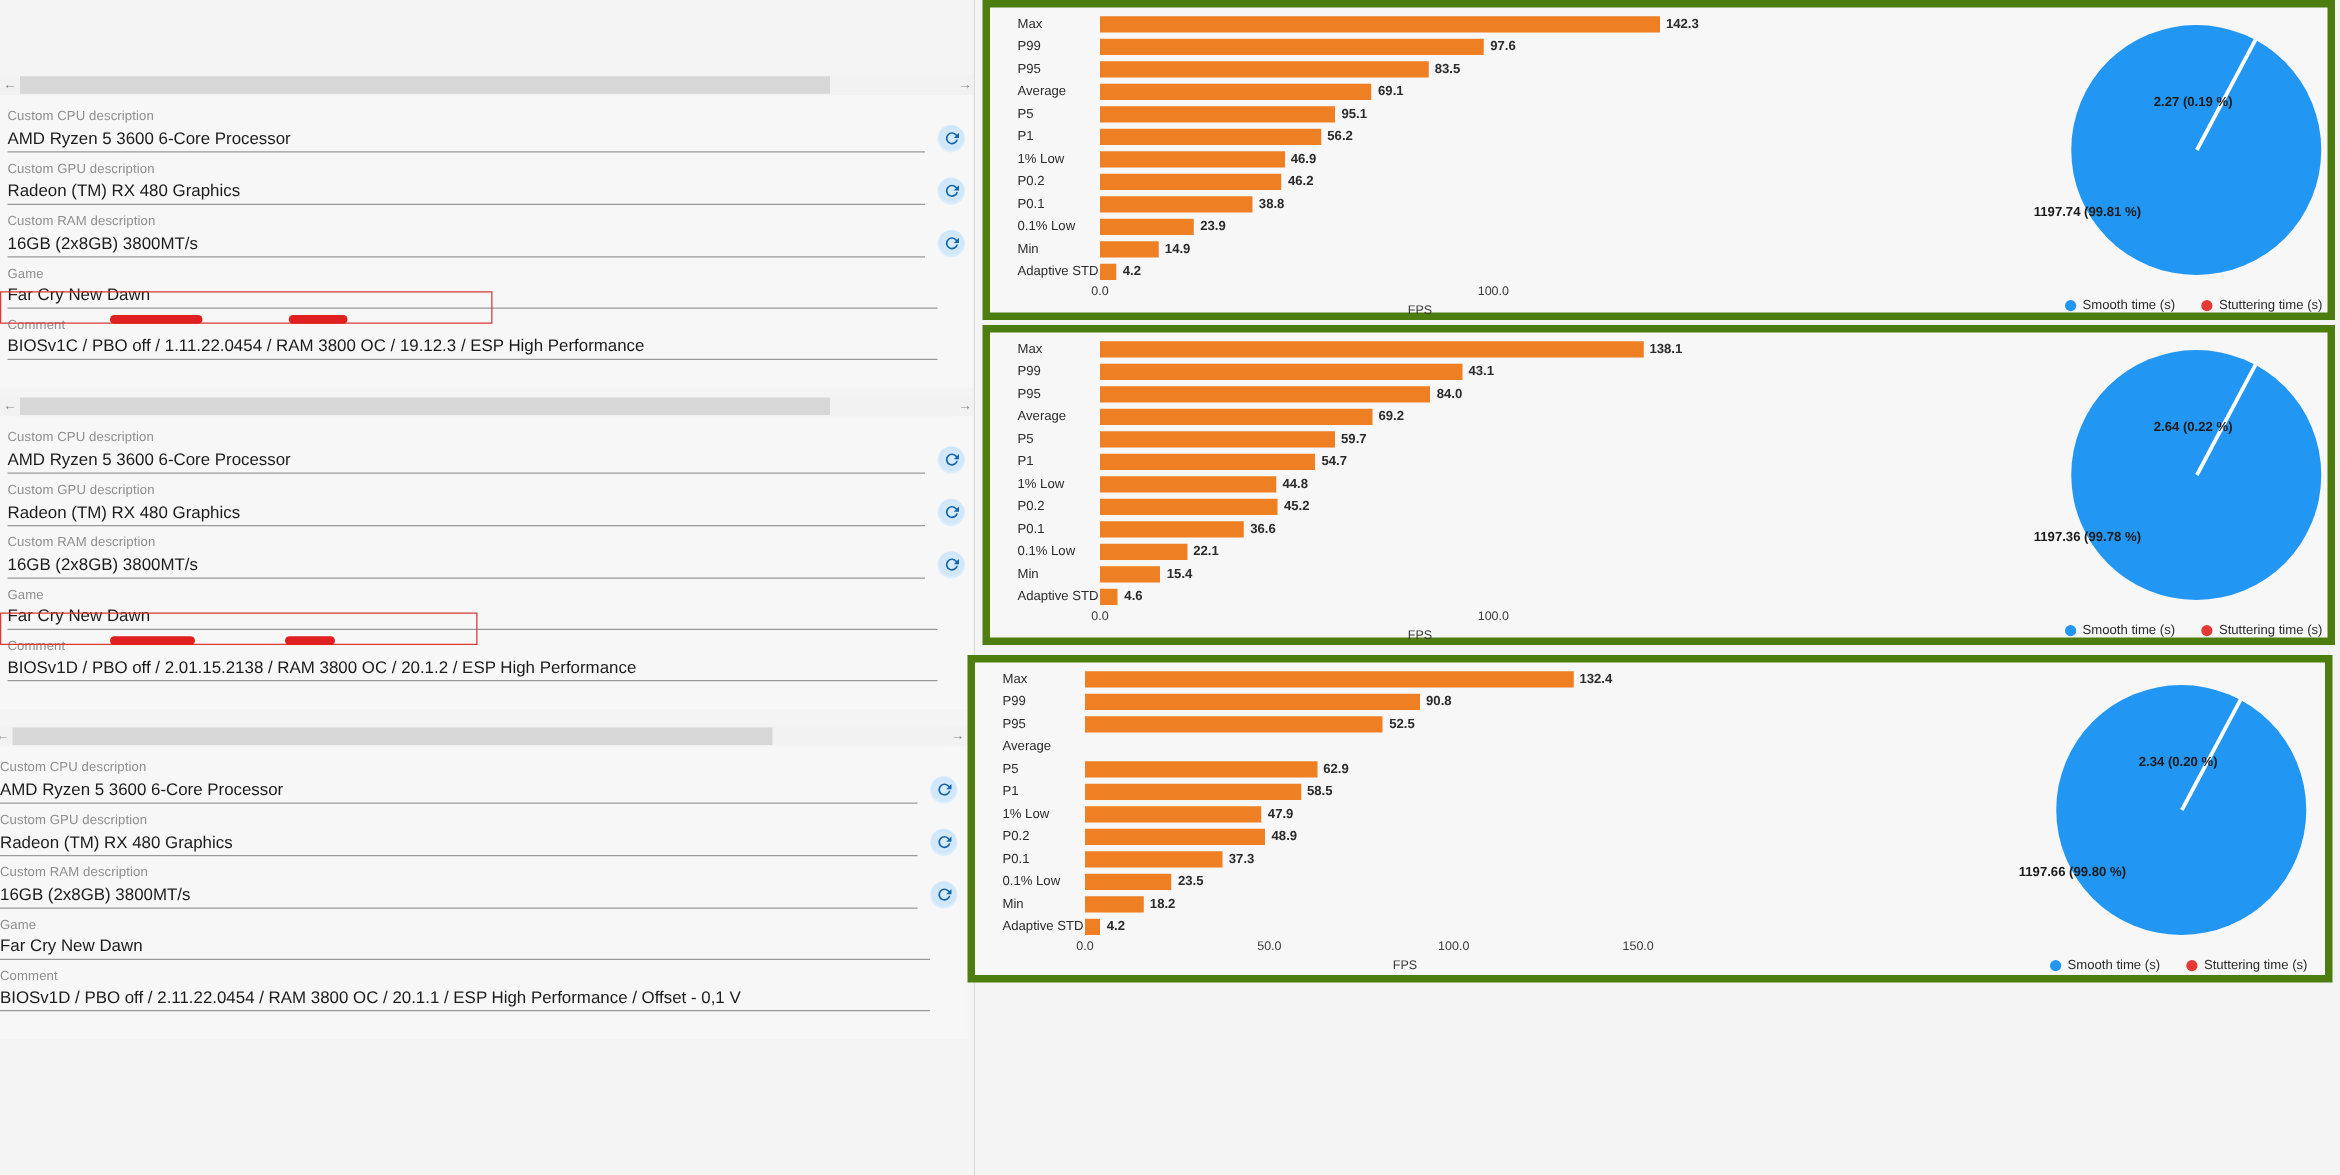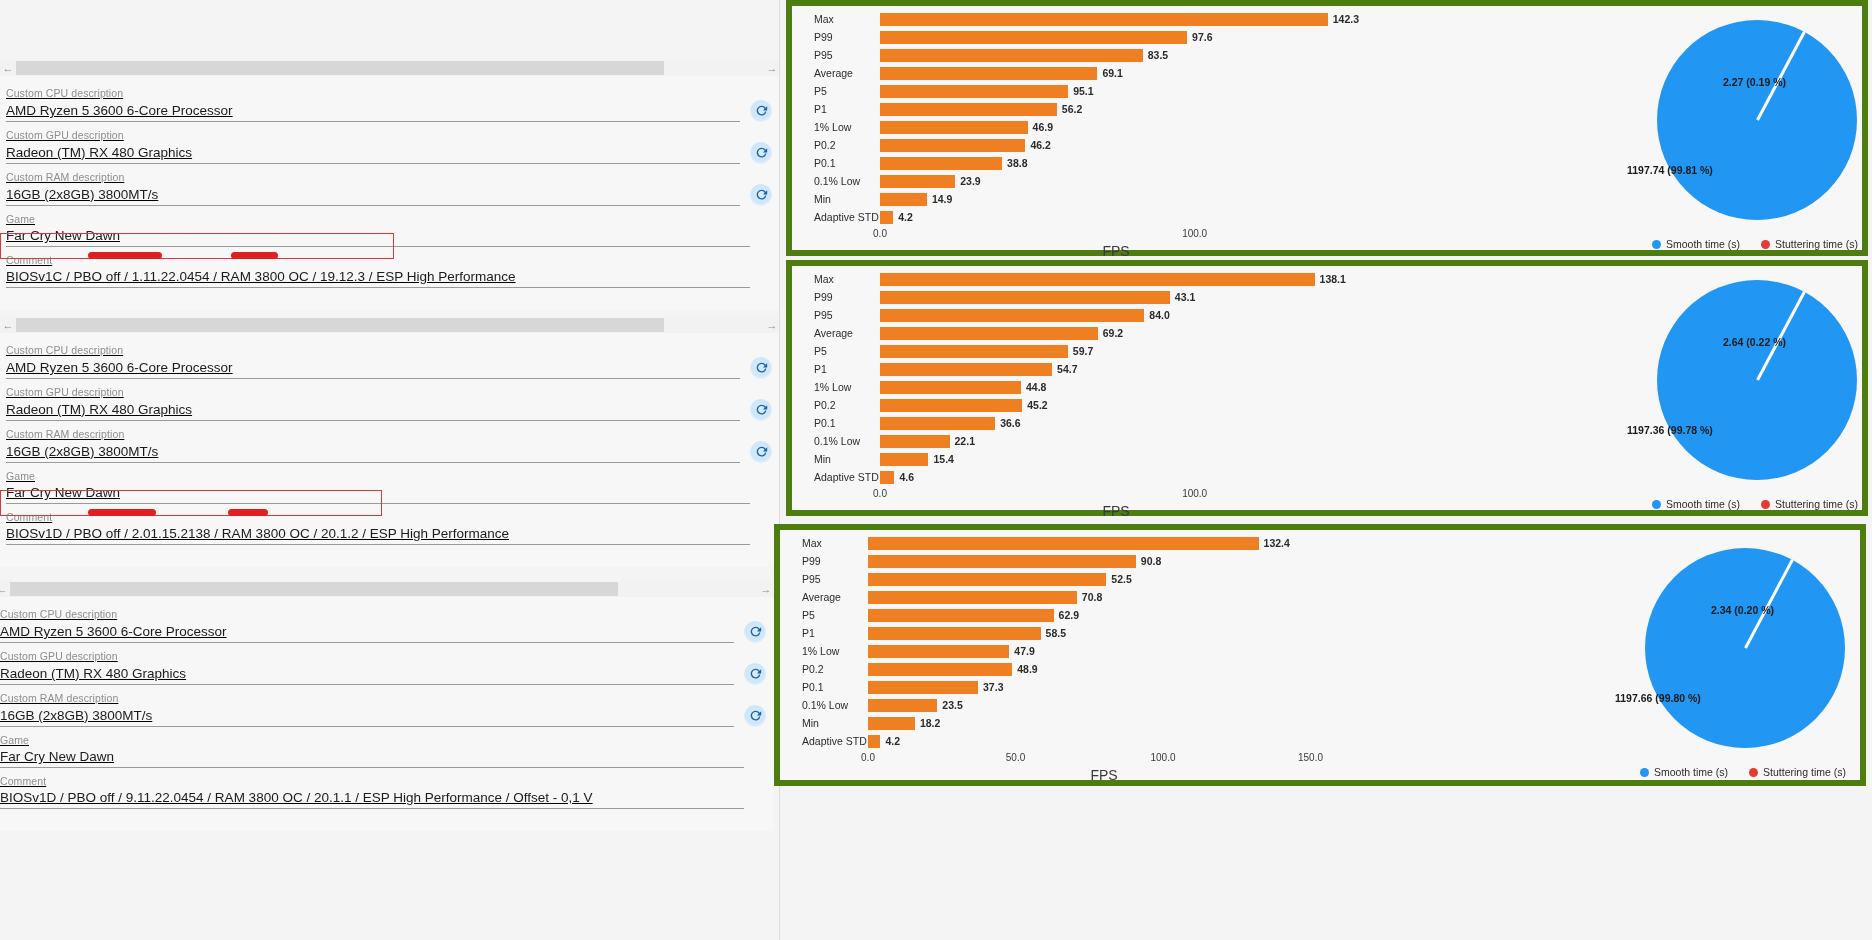"Custom CPU description" .field { text-decoration: underline -> none }
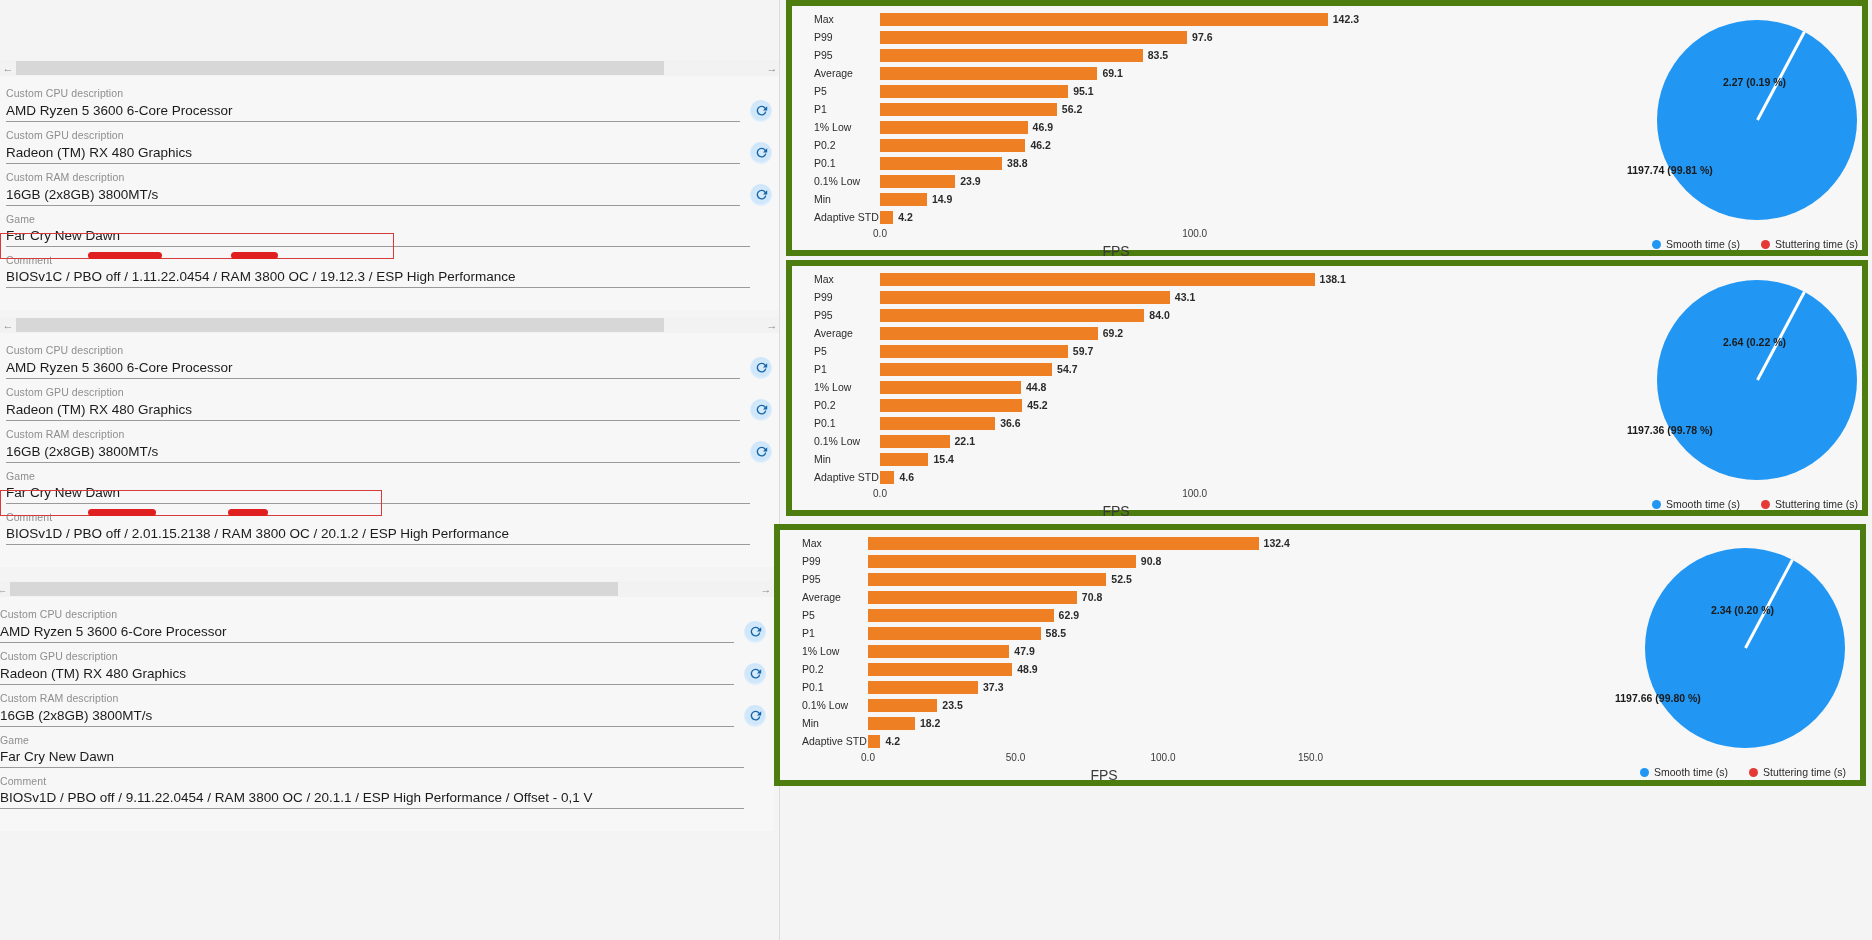"FPS" .axis-title { font-size: 14px -> 10px; margin-left: none -> 20px }
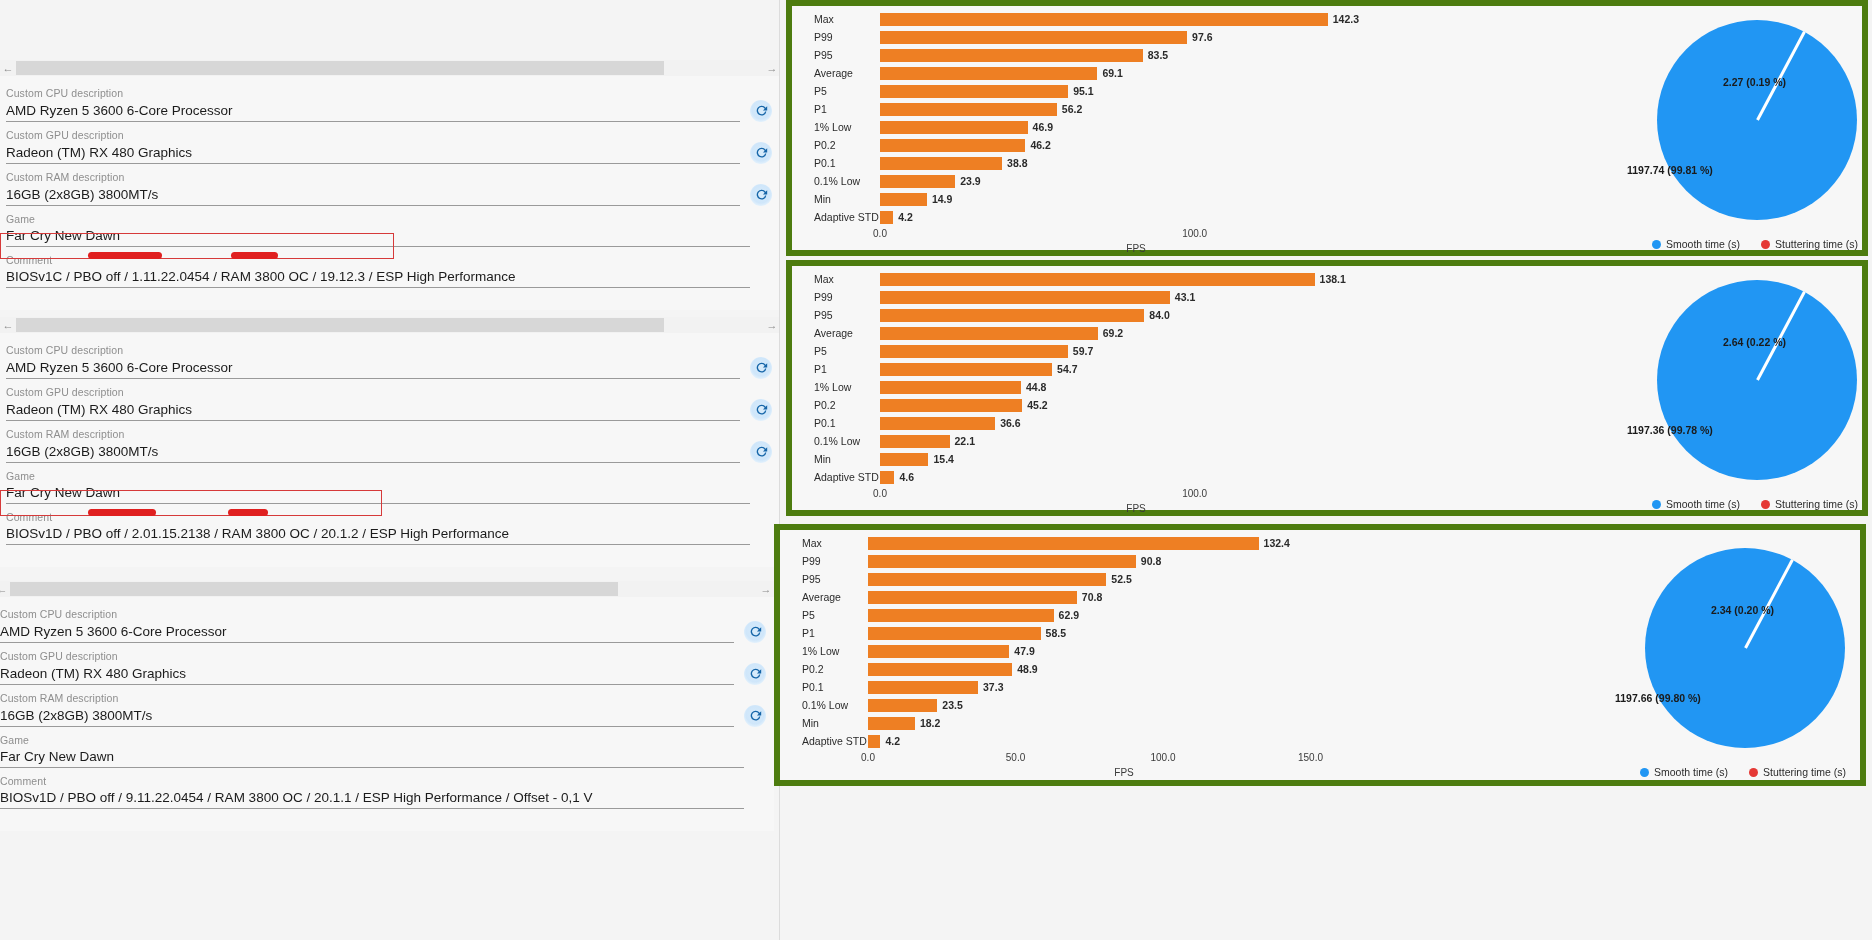"70.8" div.bar-wrap { html: <div> <div></div> <div>70.8</div> </div> -> none }
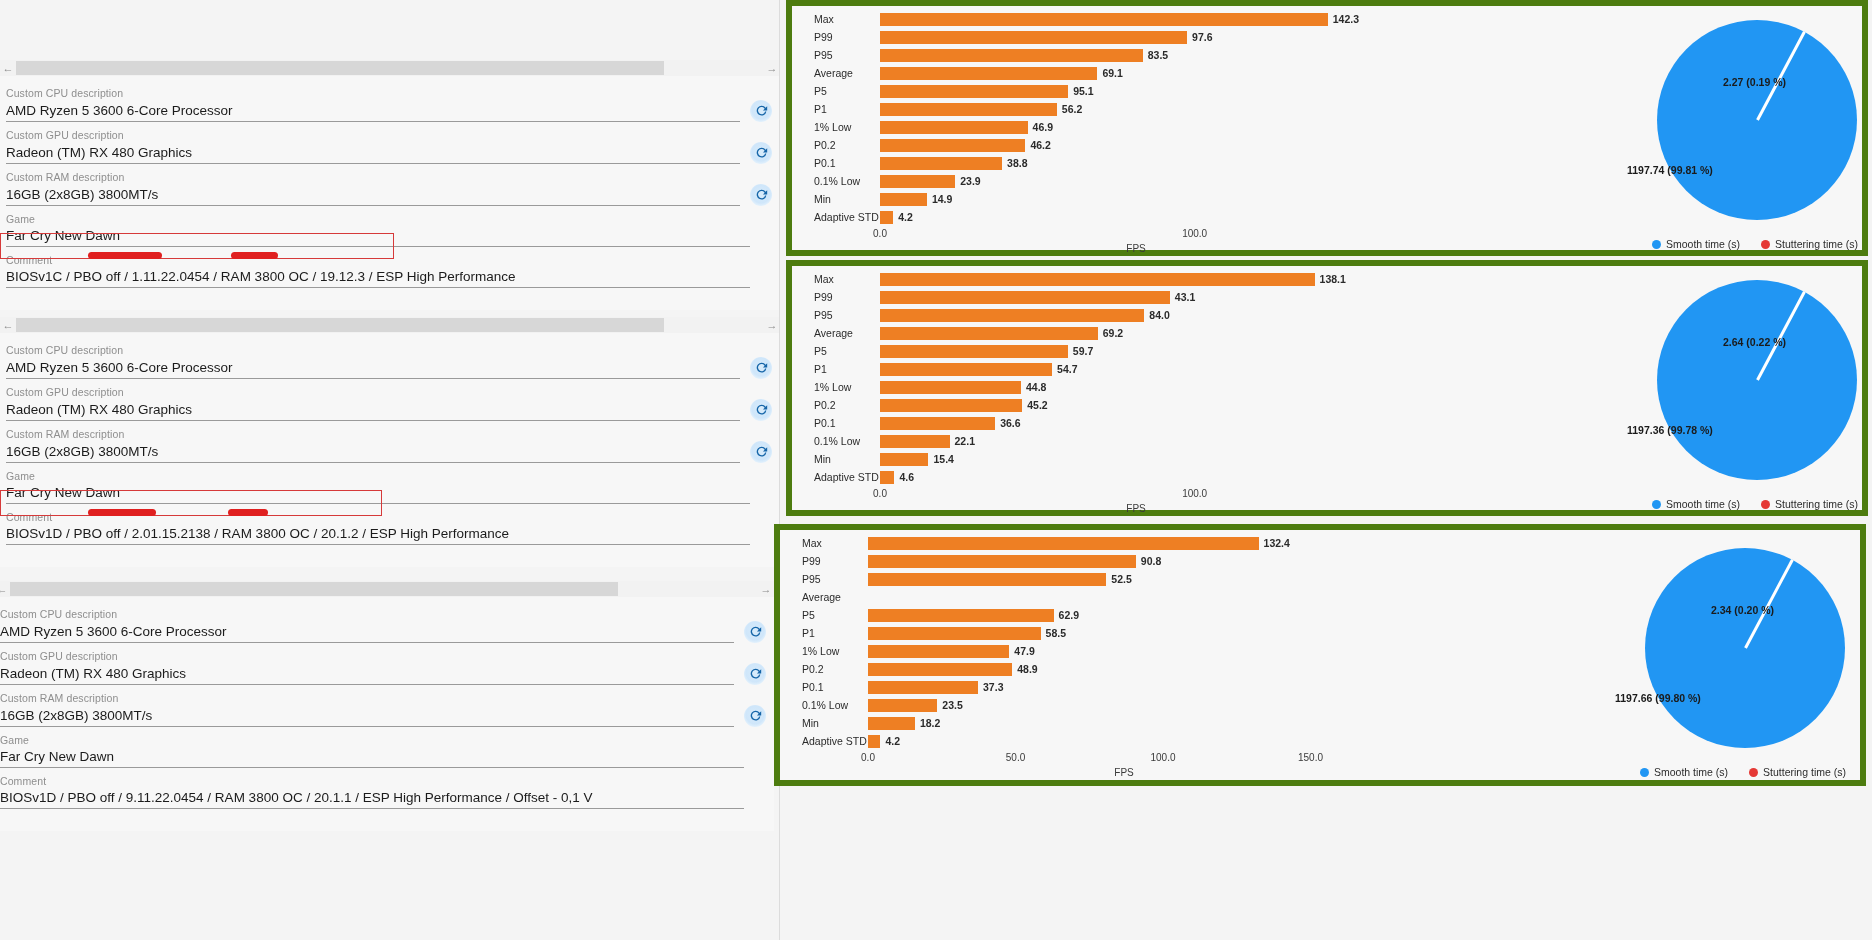"BIOSv1D / PBO off / 9.11.22.0454" div.field-value { text: 9.11.22.0454 -> 2.11.22.0454 }
